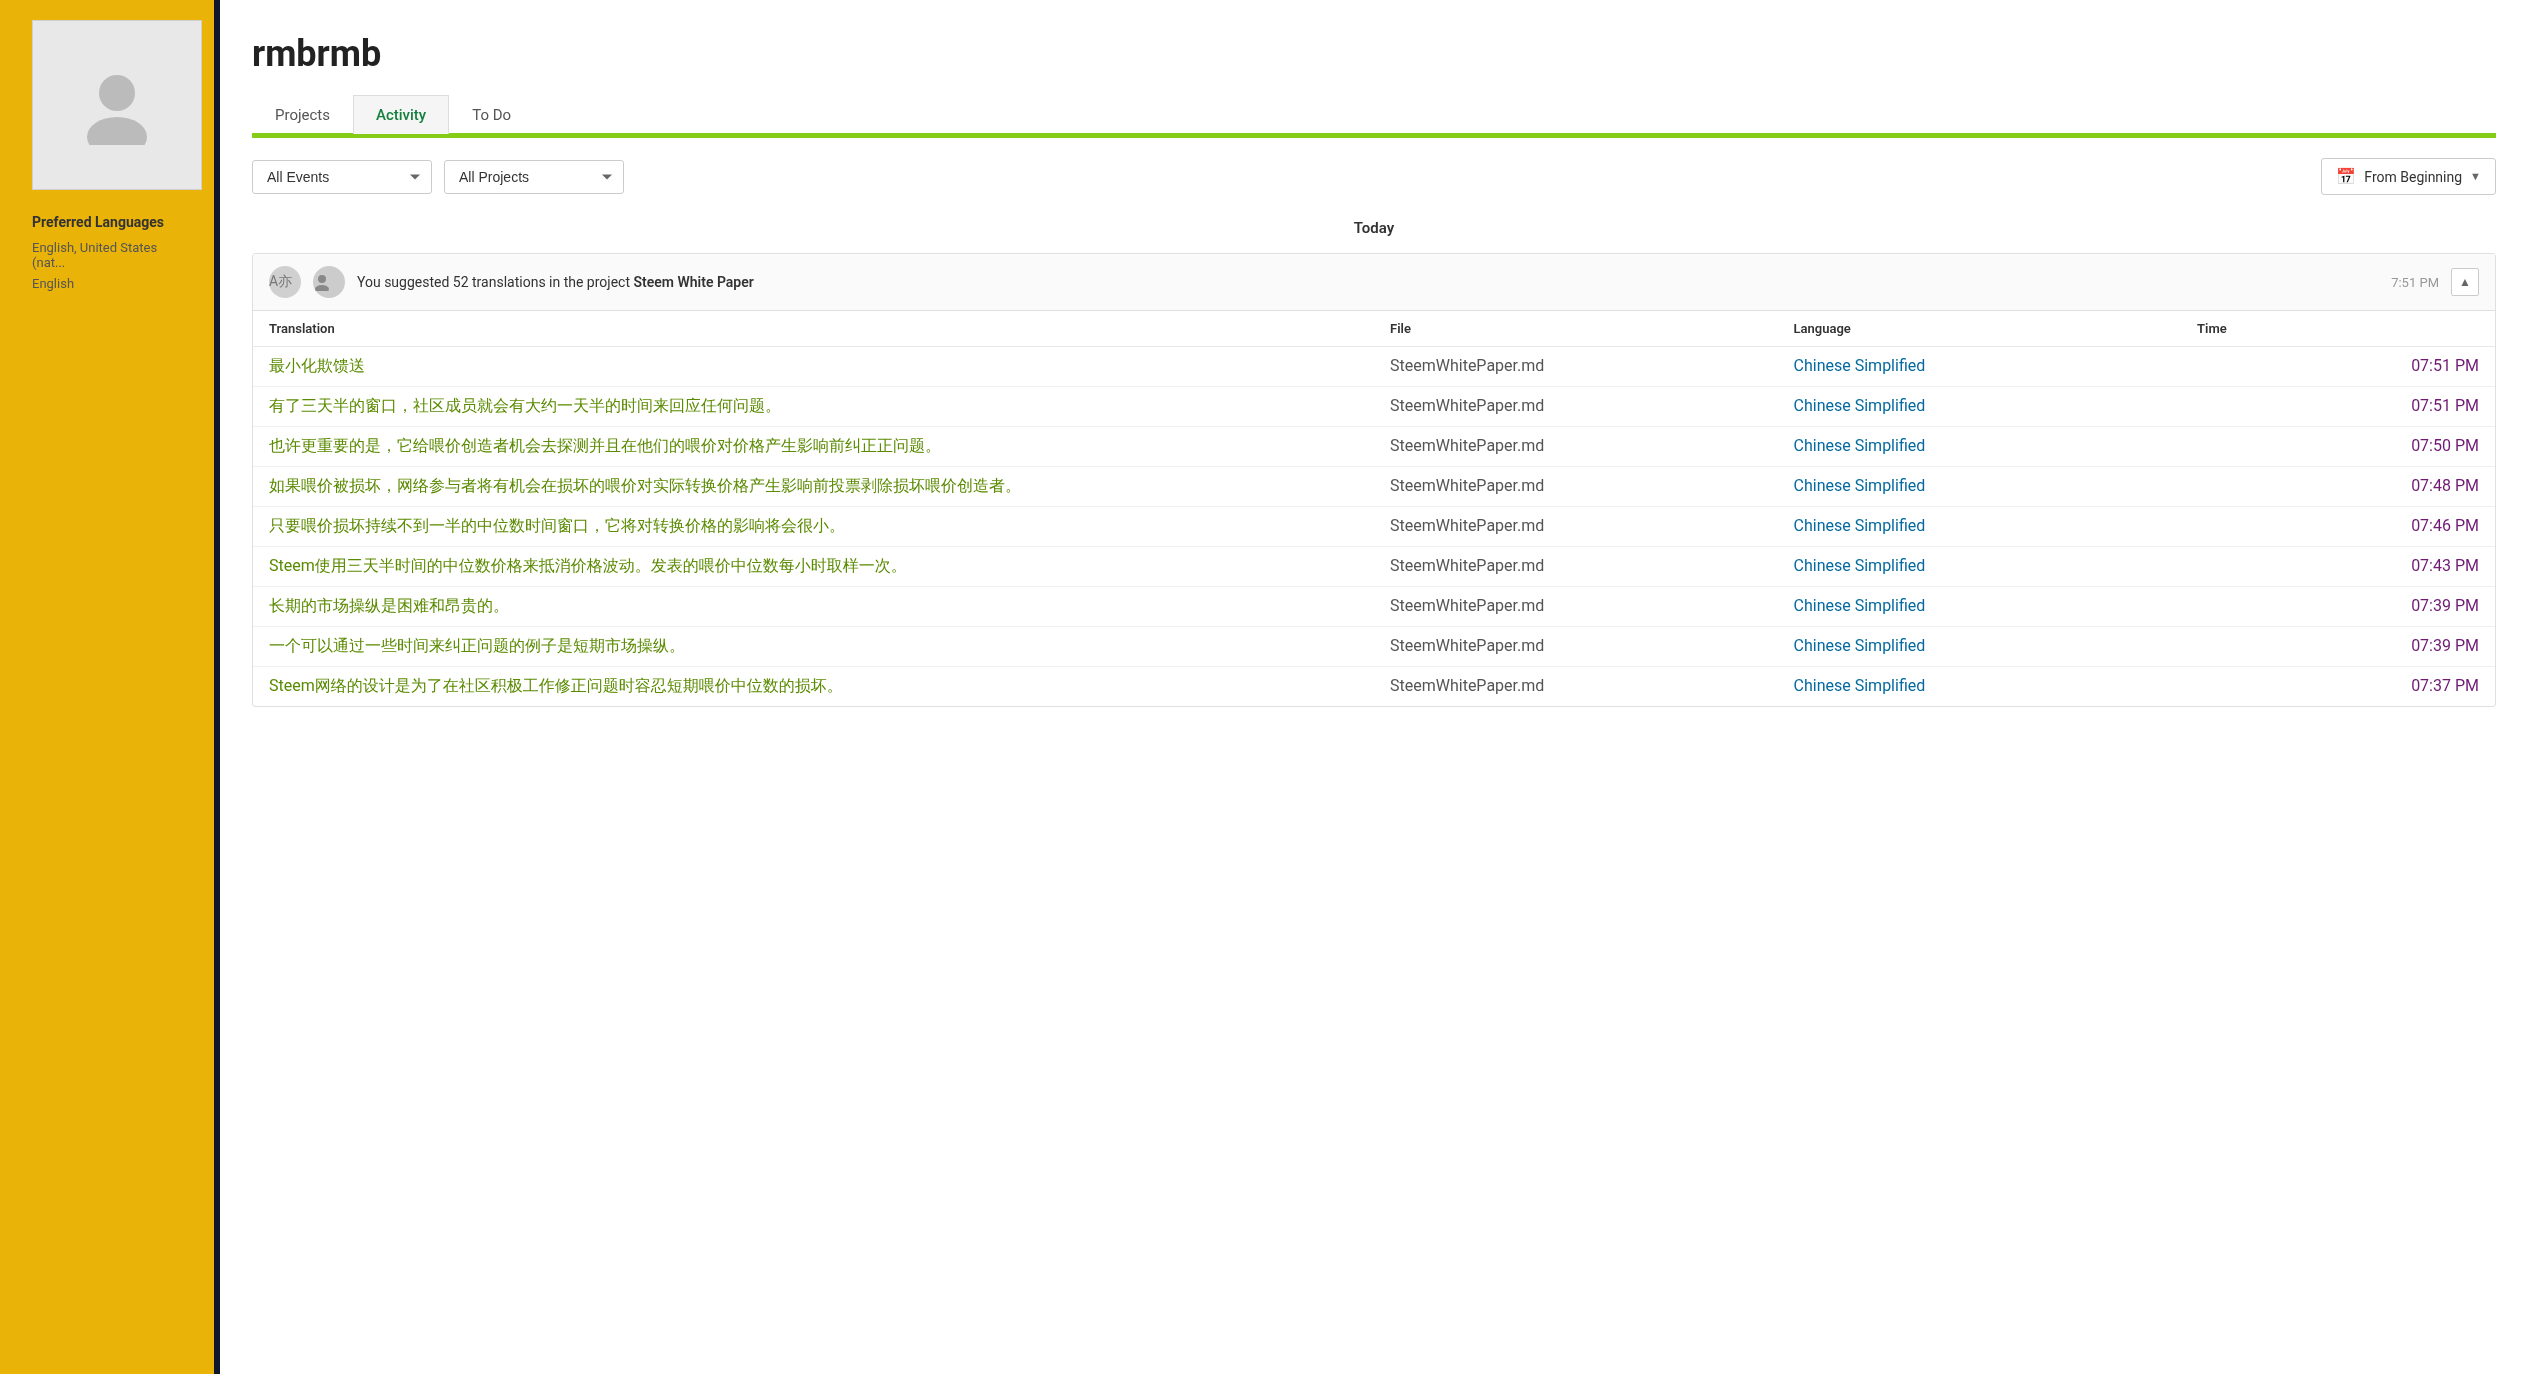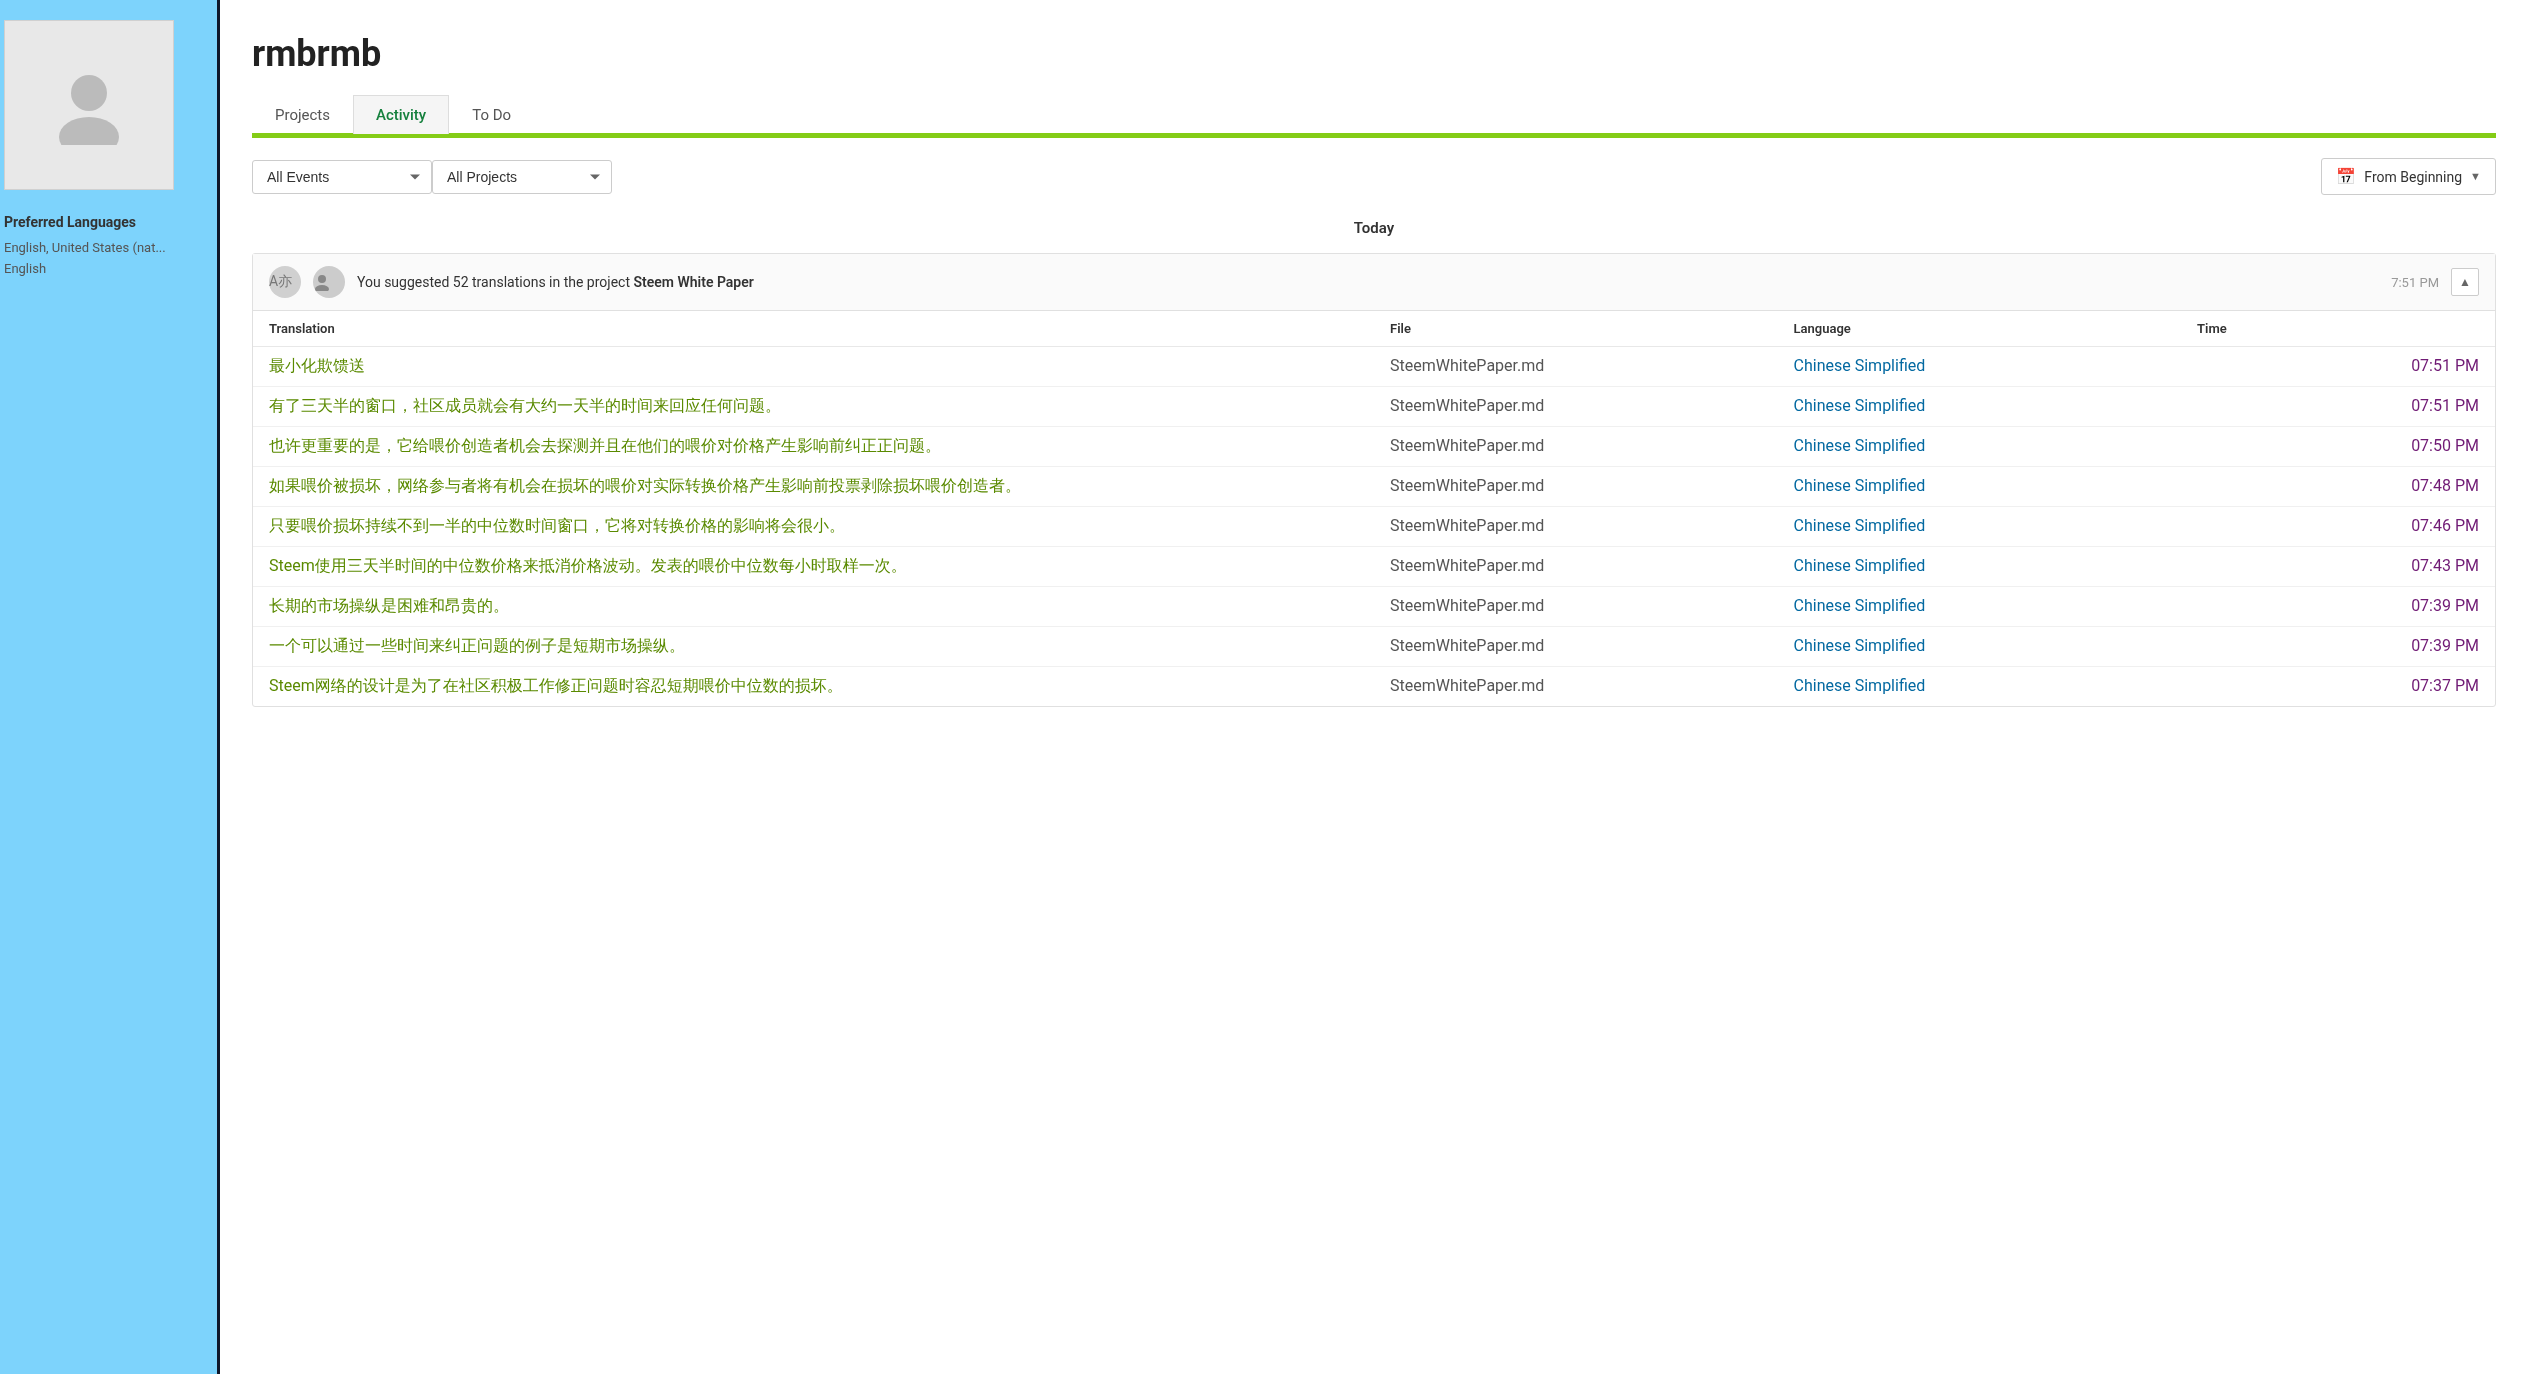"All Events" .filters-row { gap: none -> 12px }
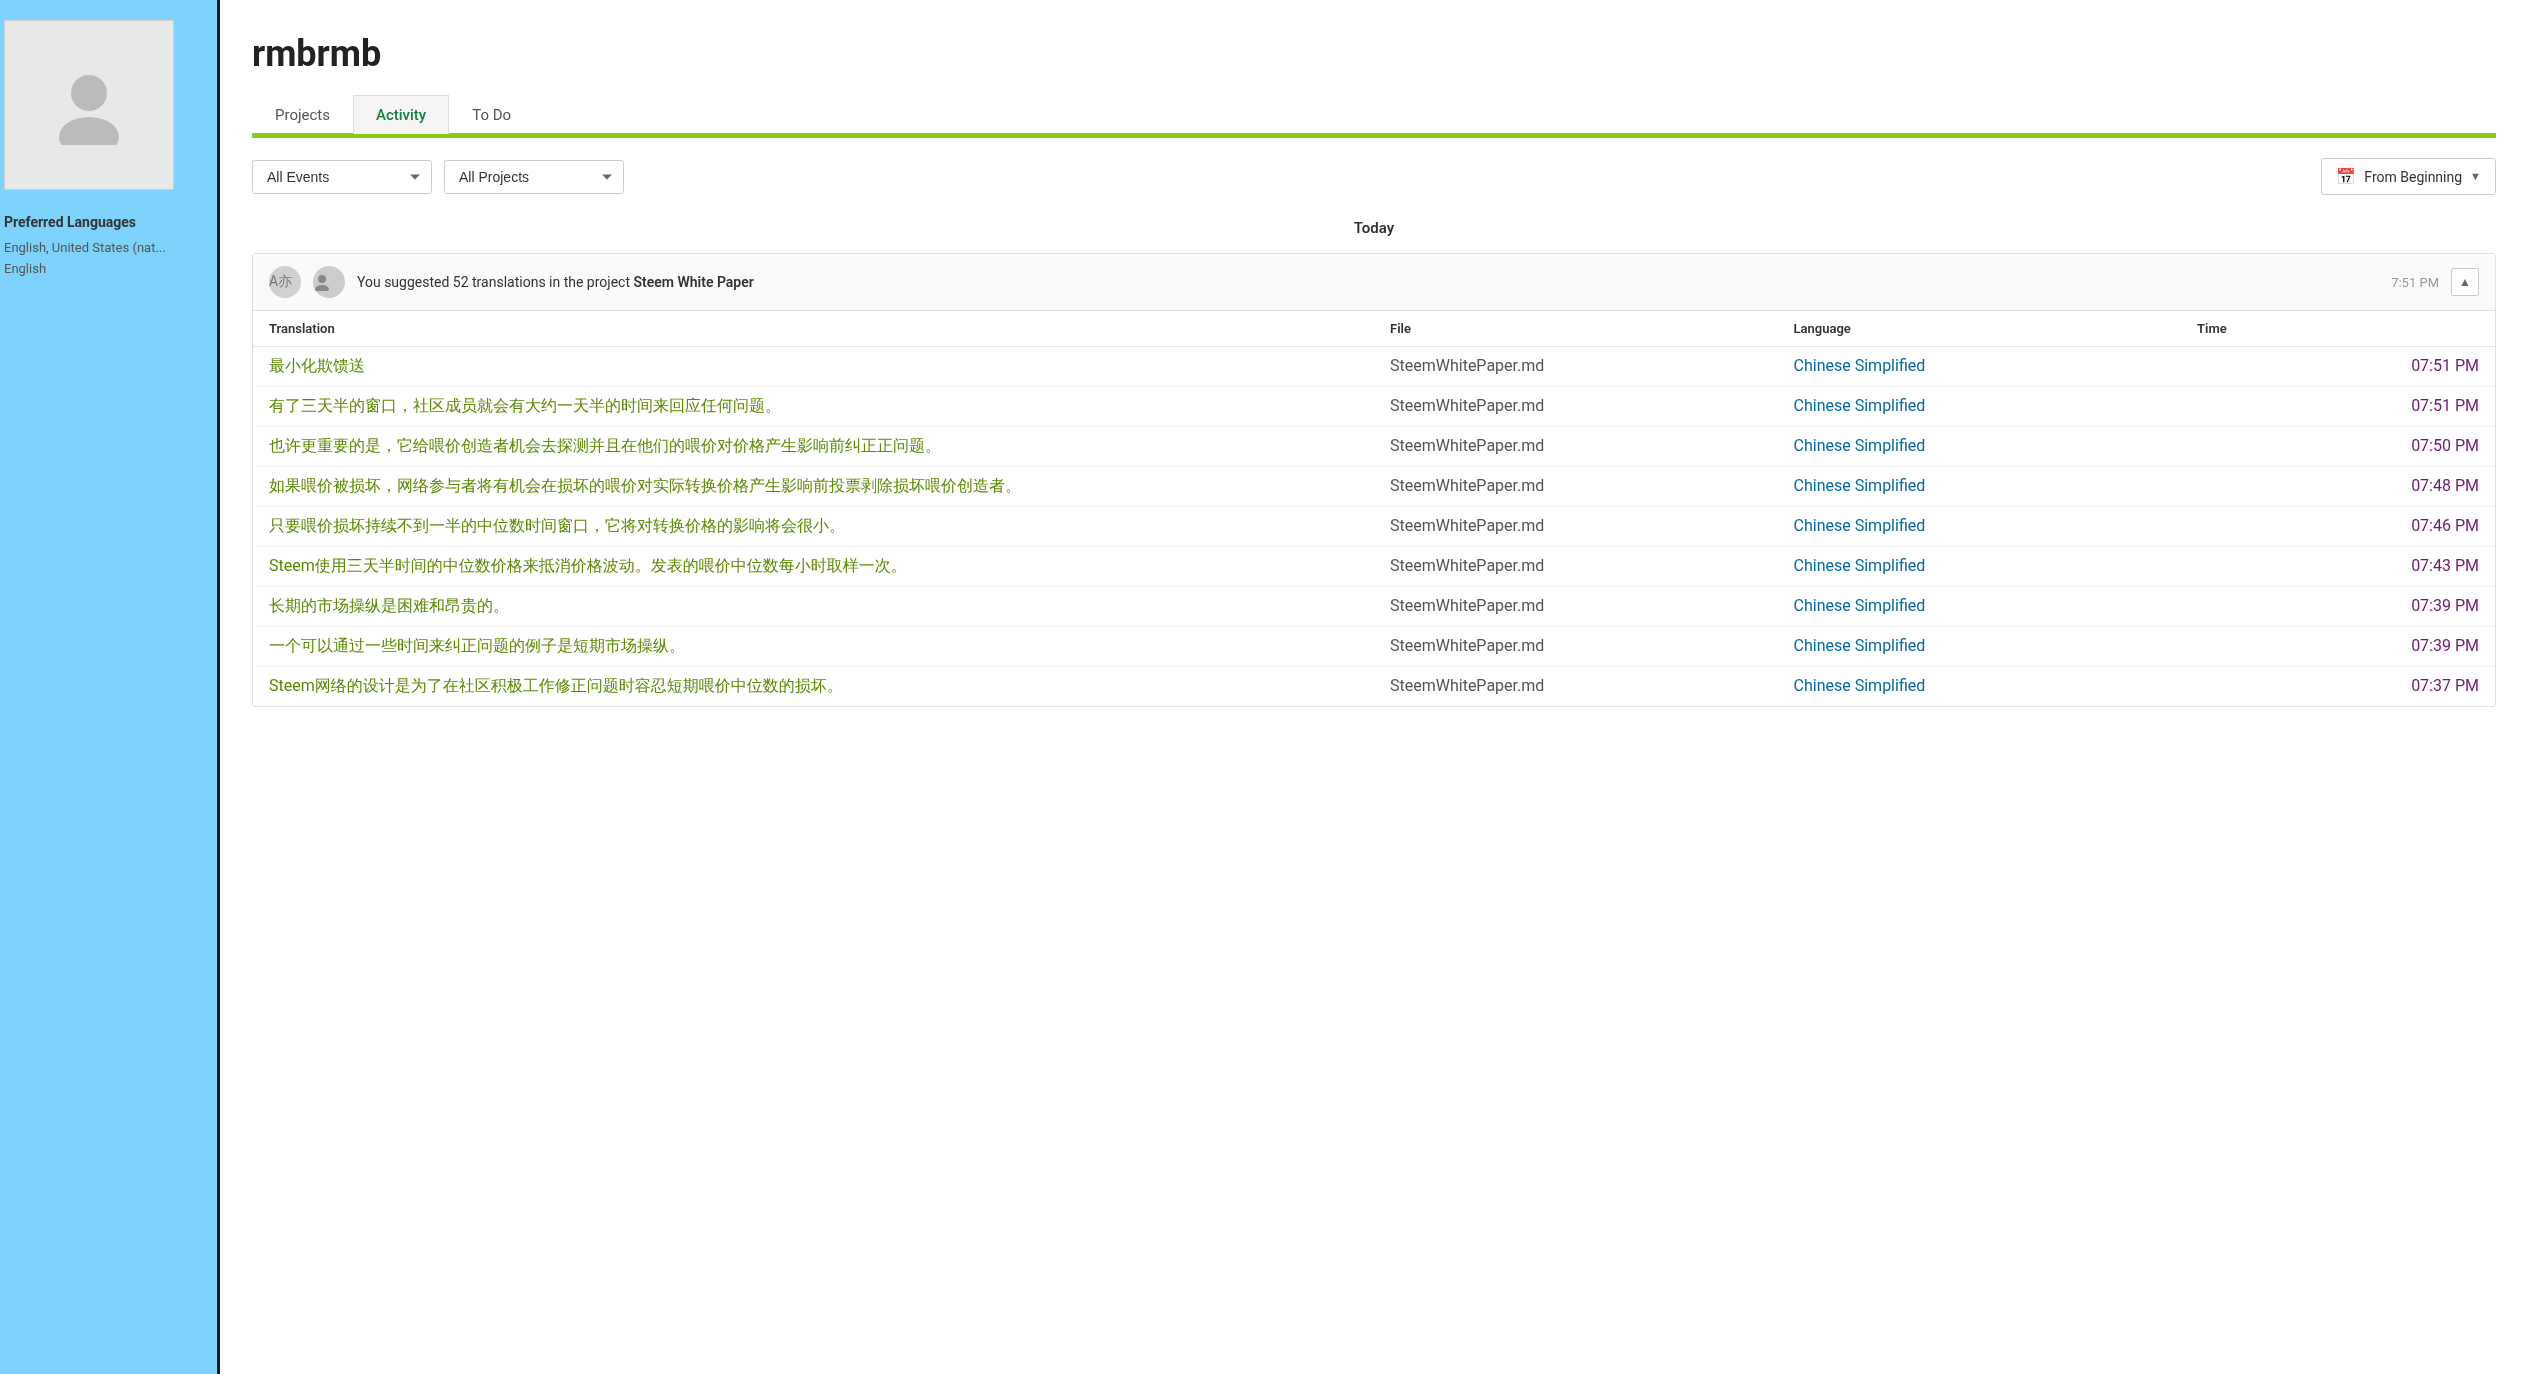"Preferred Languages" .sidebar { background: #7dd3fc -> #eab308; border-right: 3px solid #0f172a -> 6px solid #0f172a; padding: 20px 4px -> 20px 32px }
